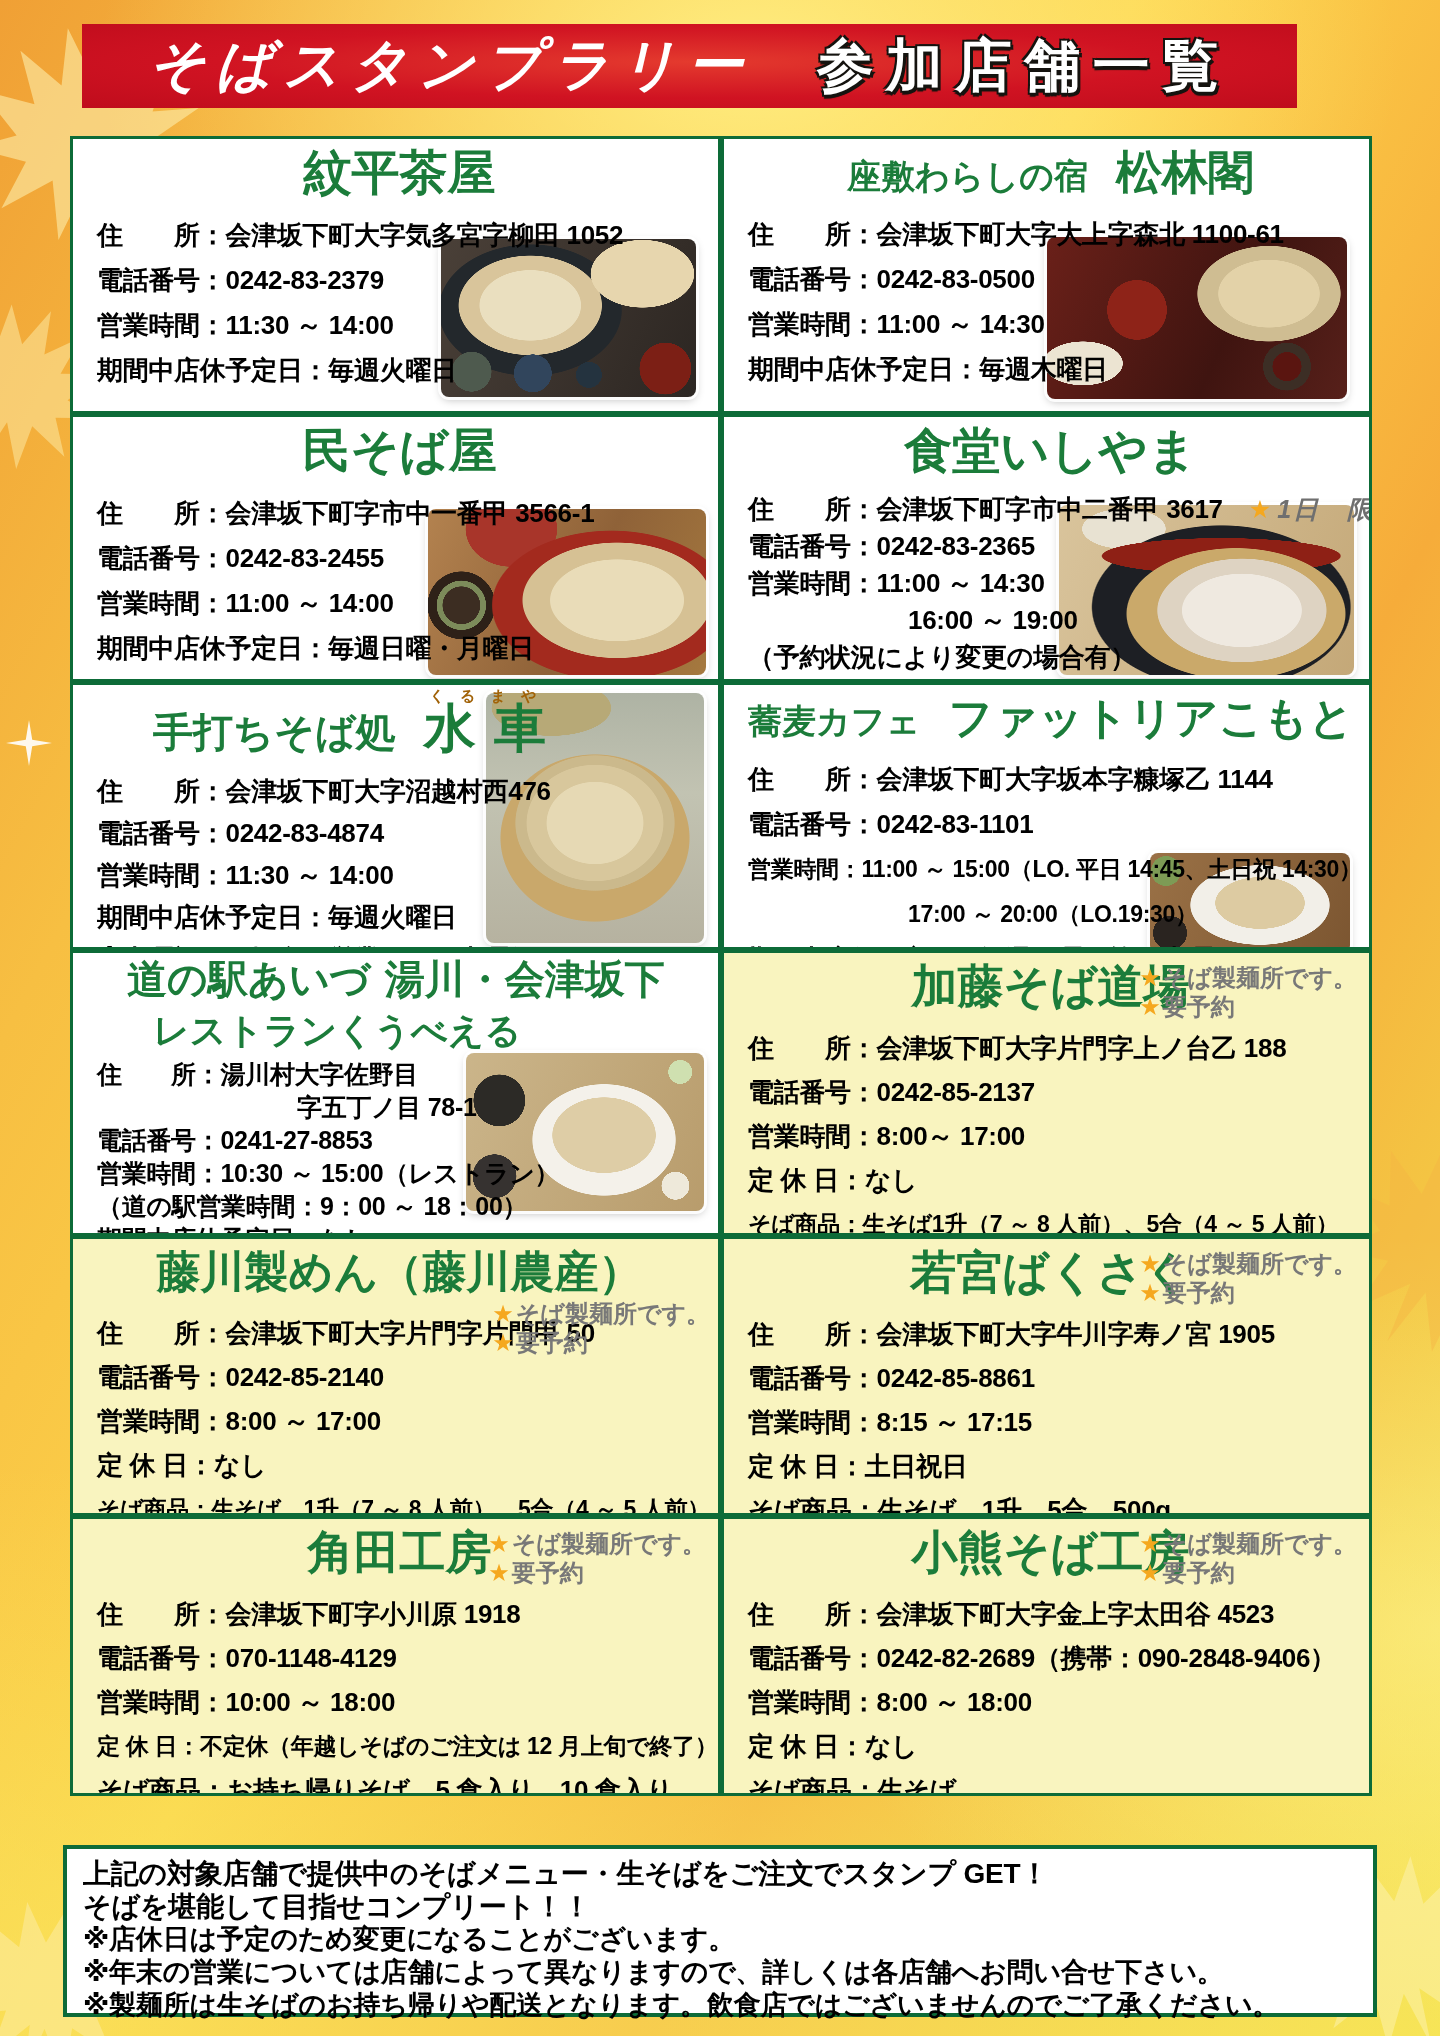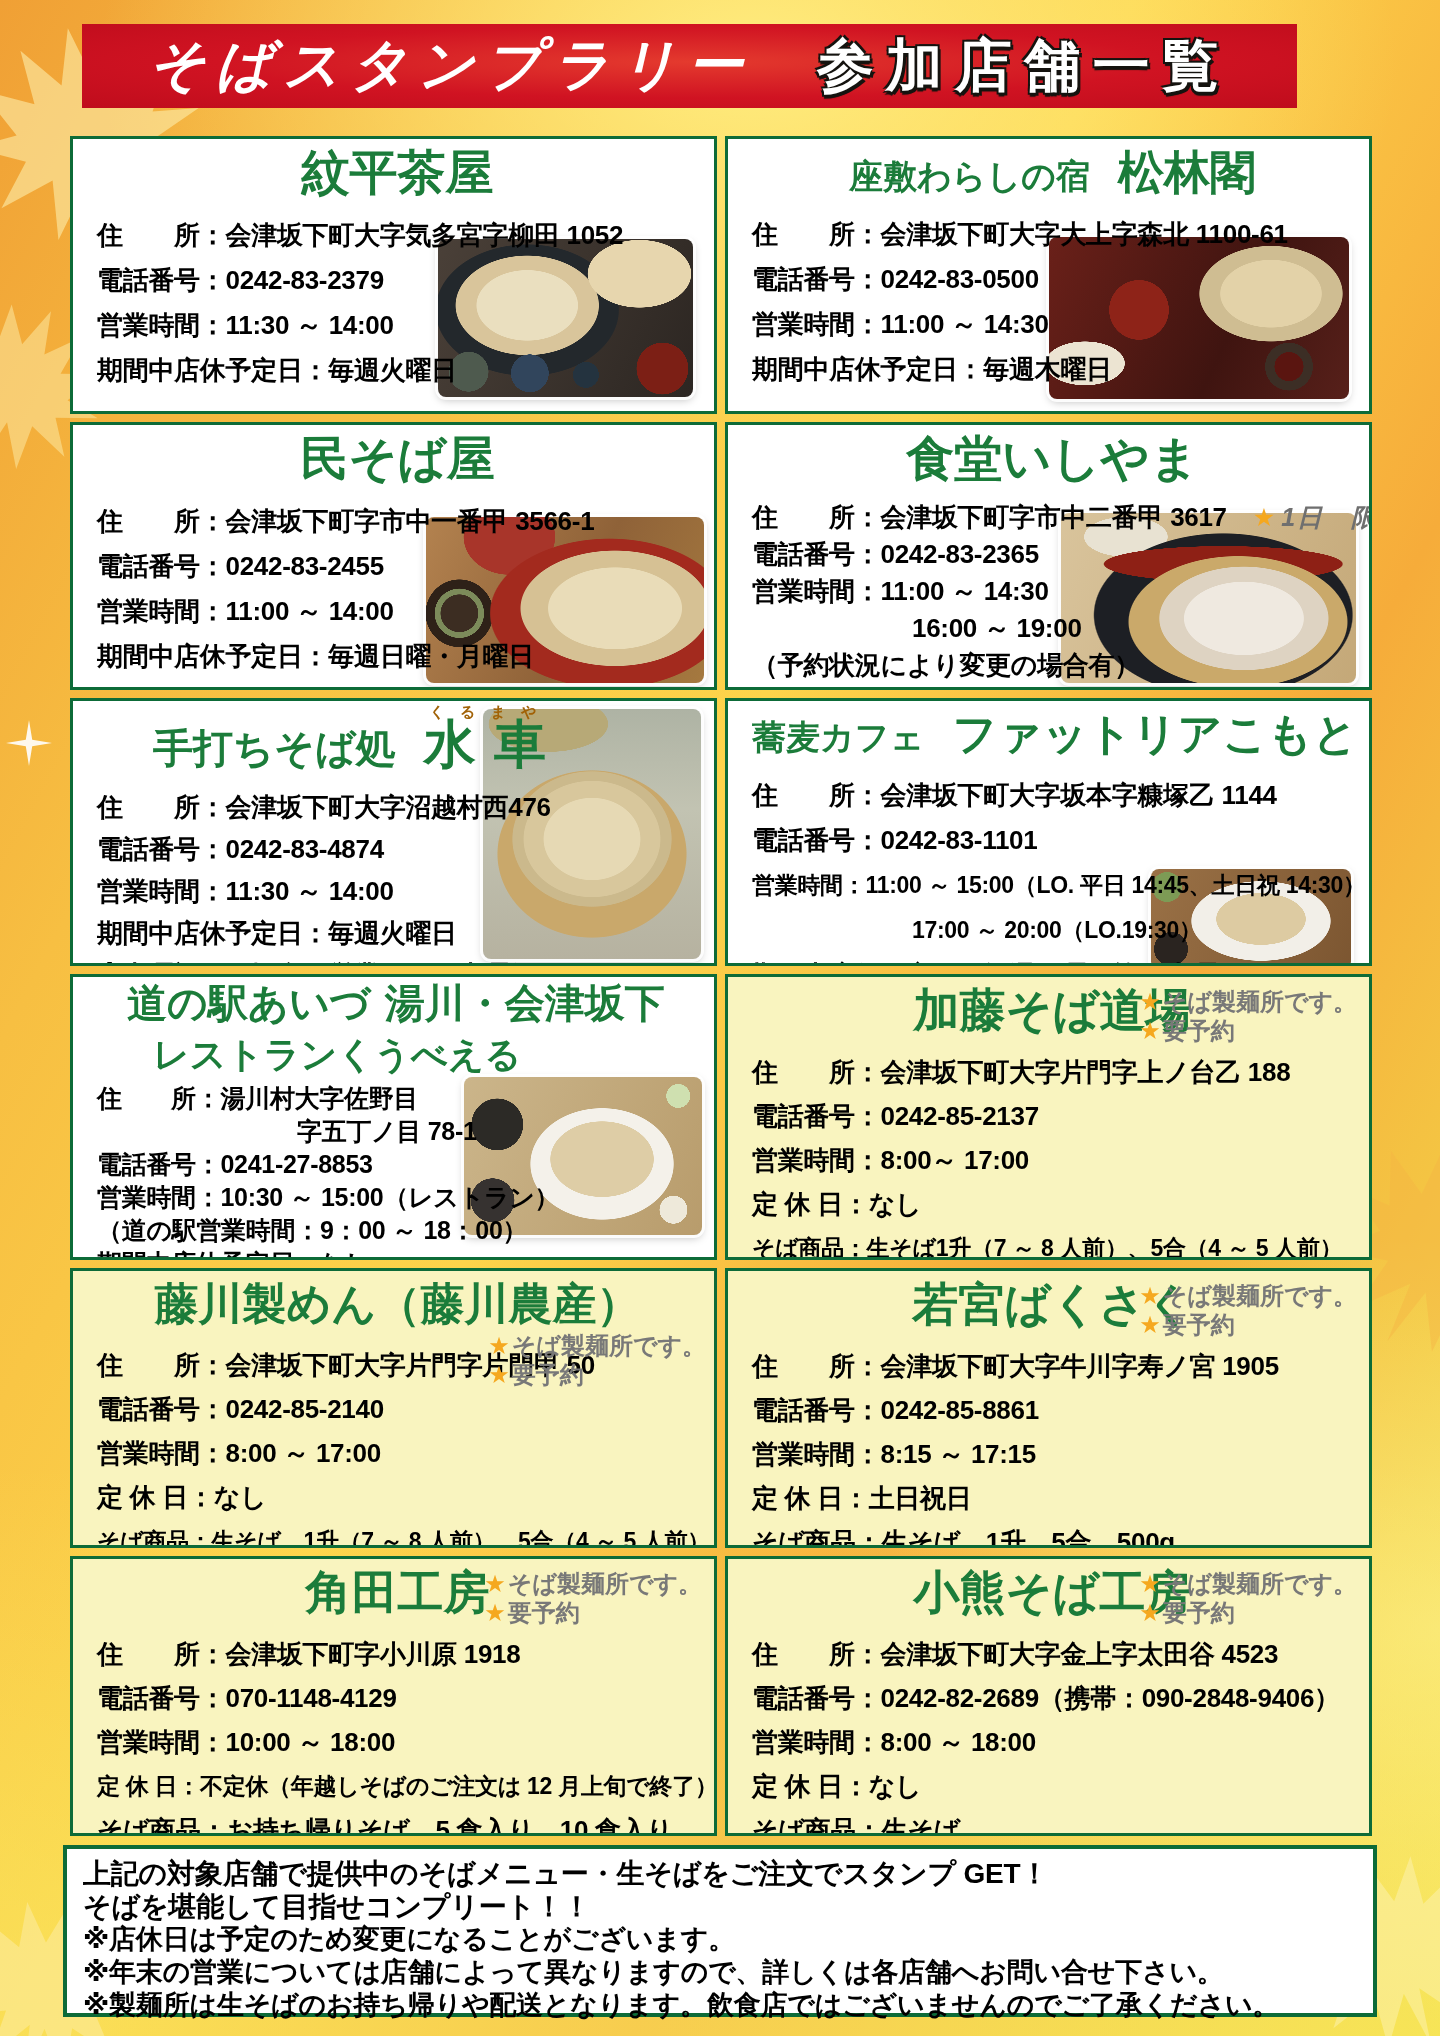"紋平茶屋" .cards { gap: 8px -> 0 }
